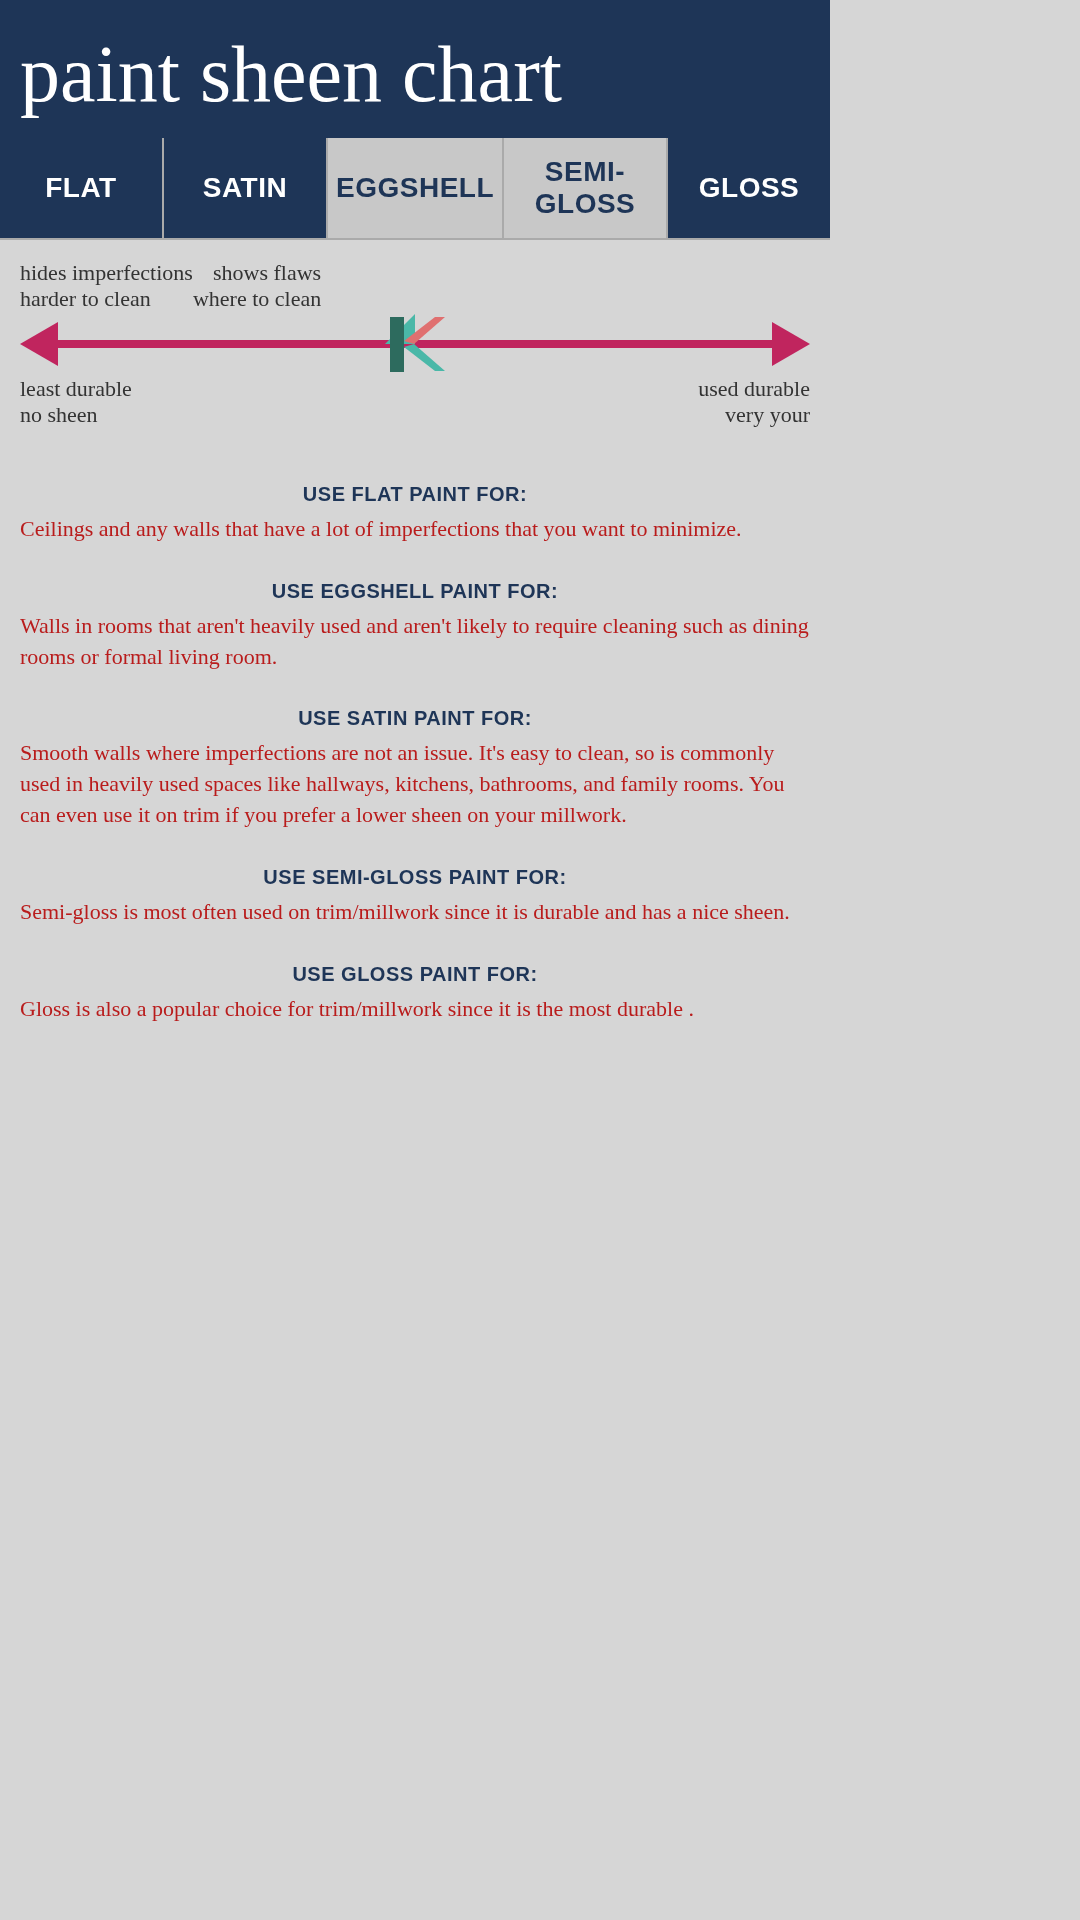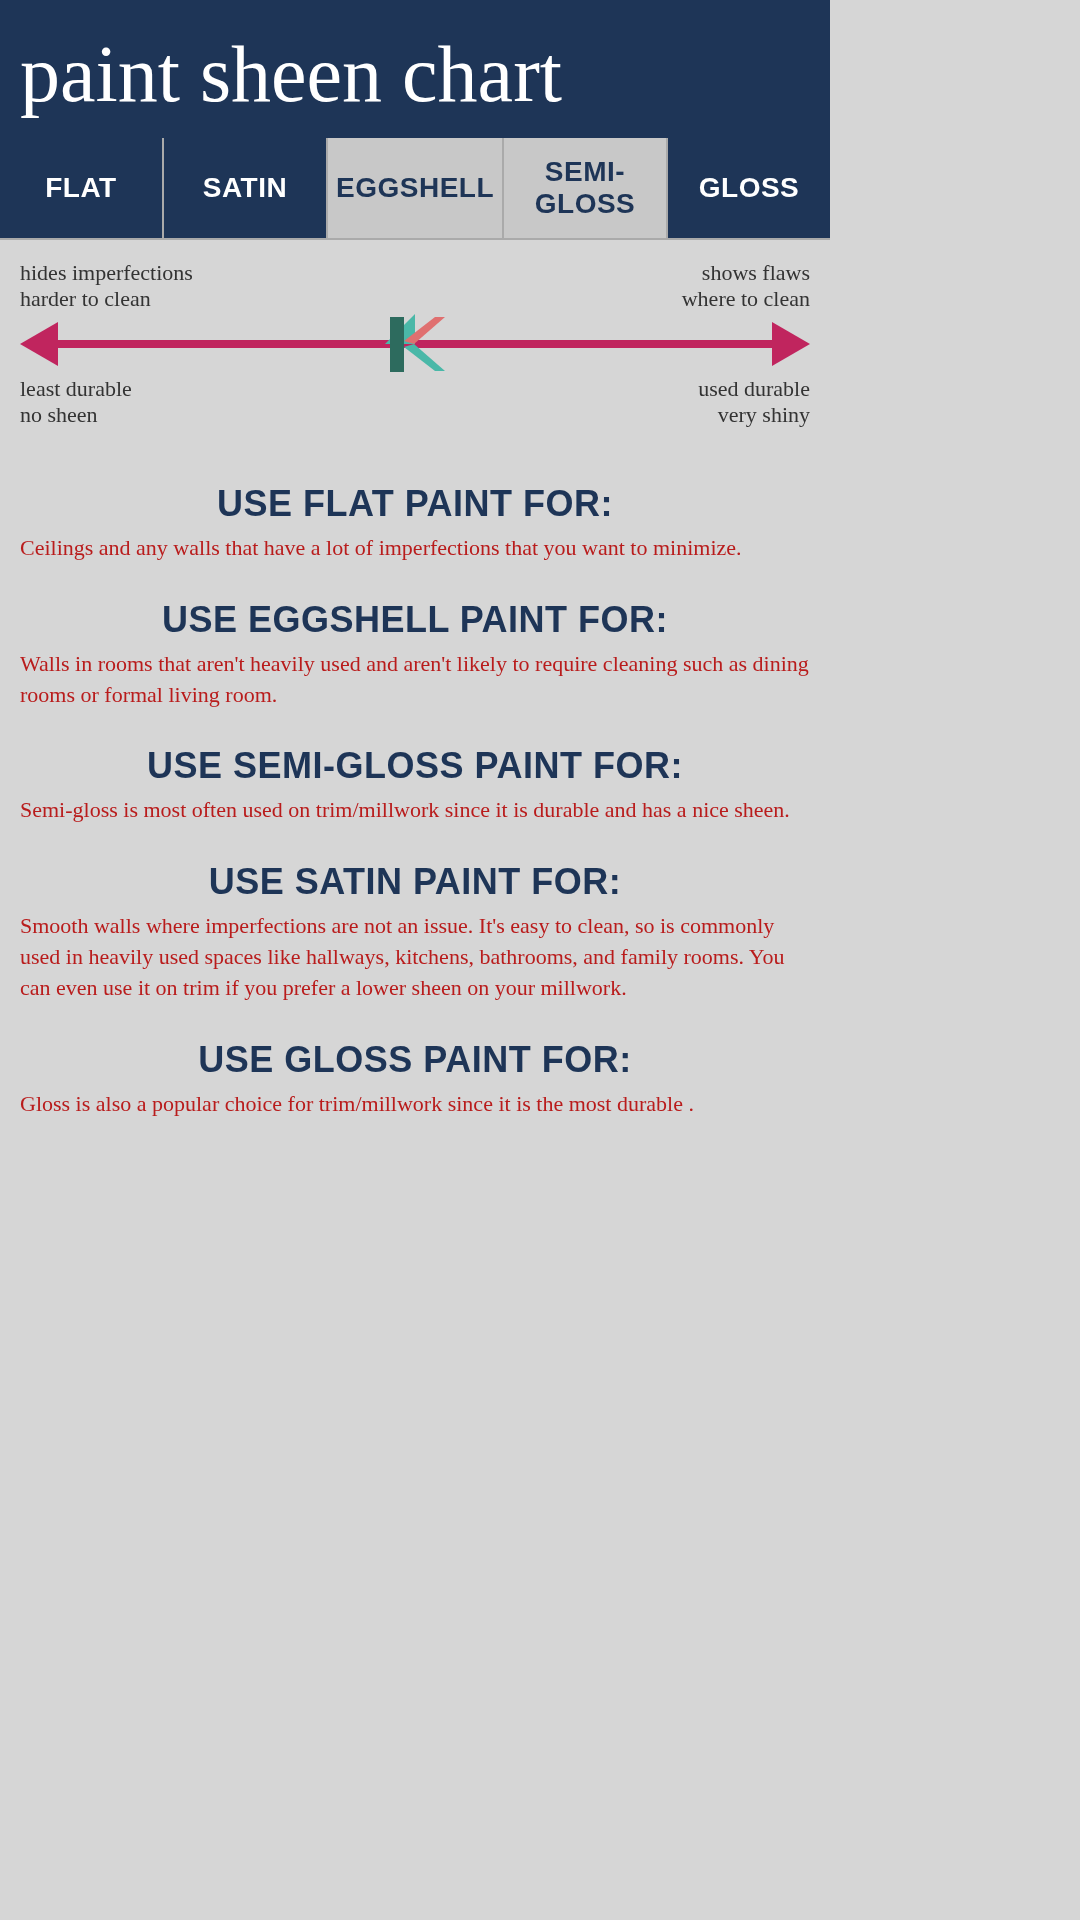"hides imperfections" .scale-labels-top { justify-content: space-between -> flex-start }
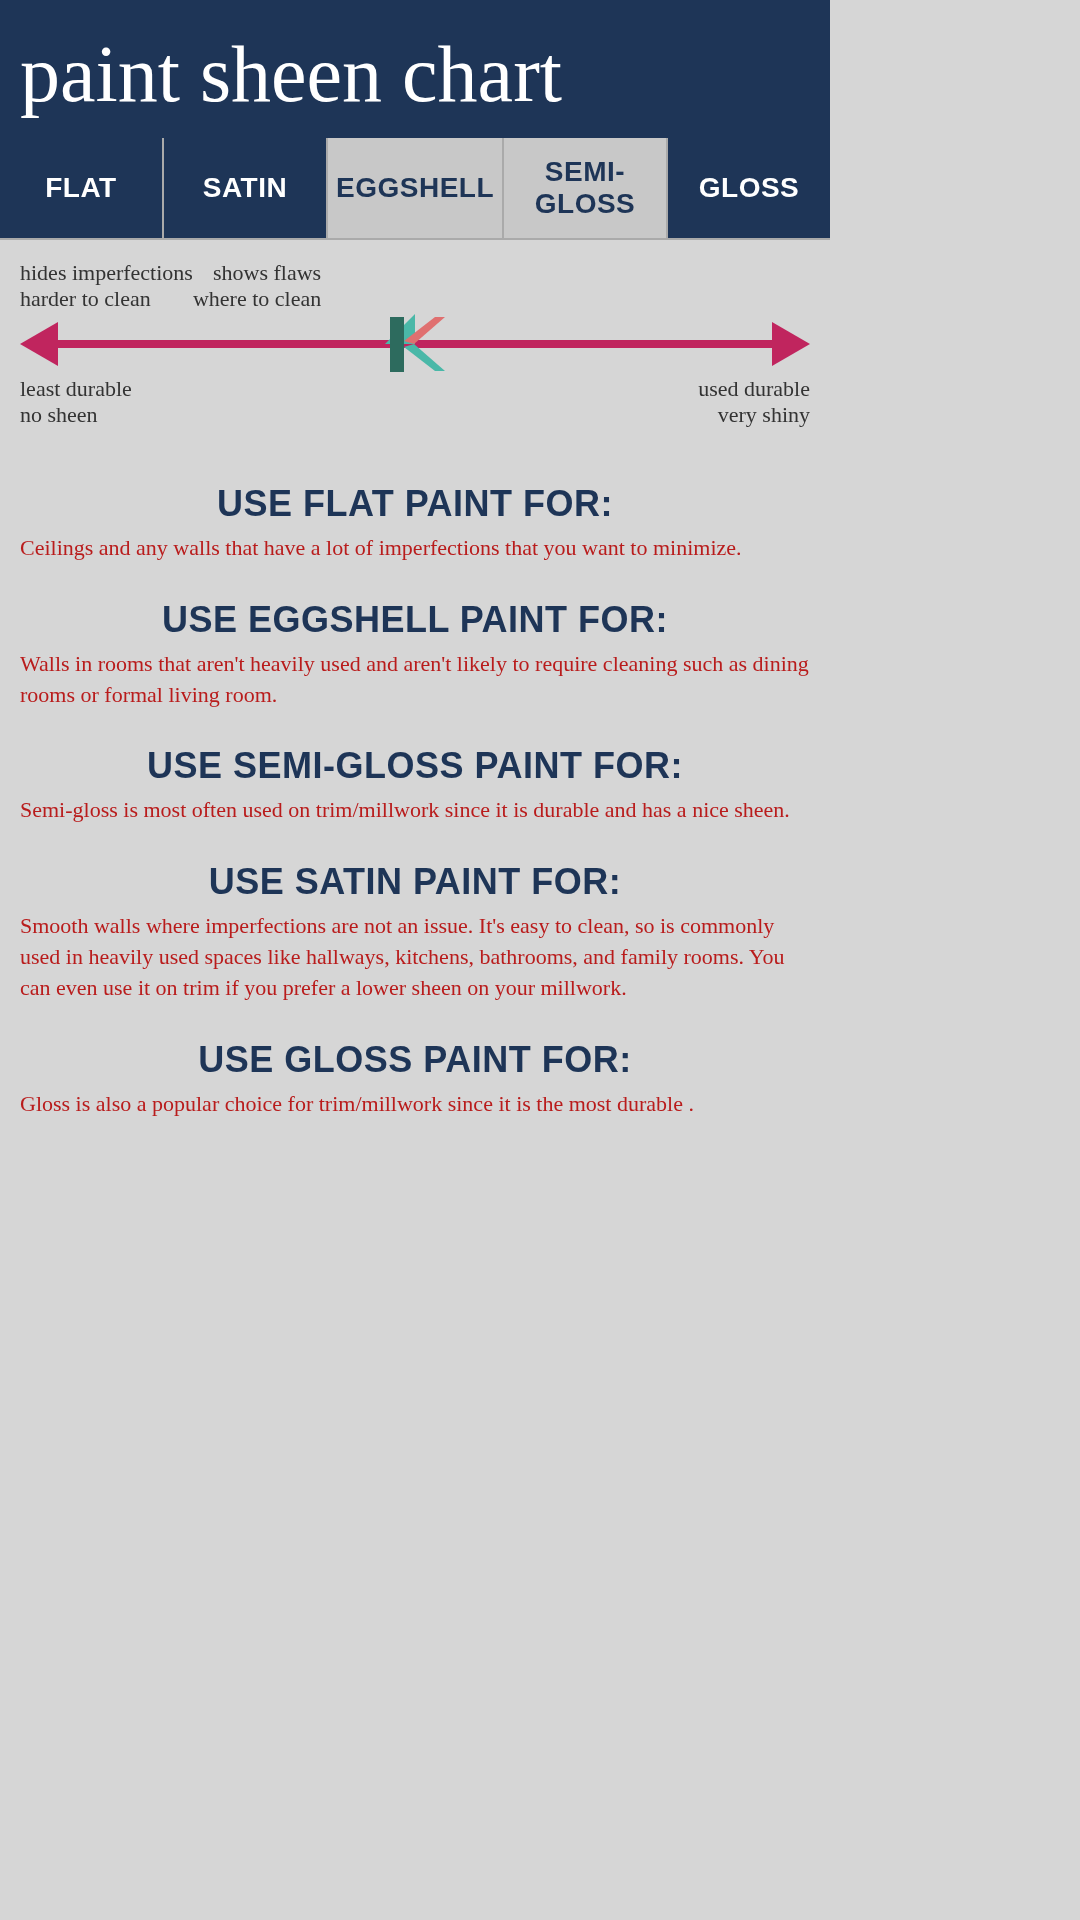"very shiny" span { text: shiny -> your }
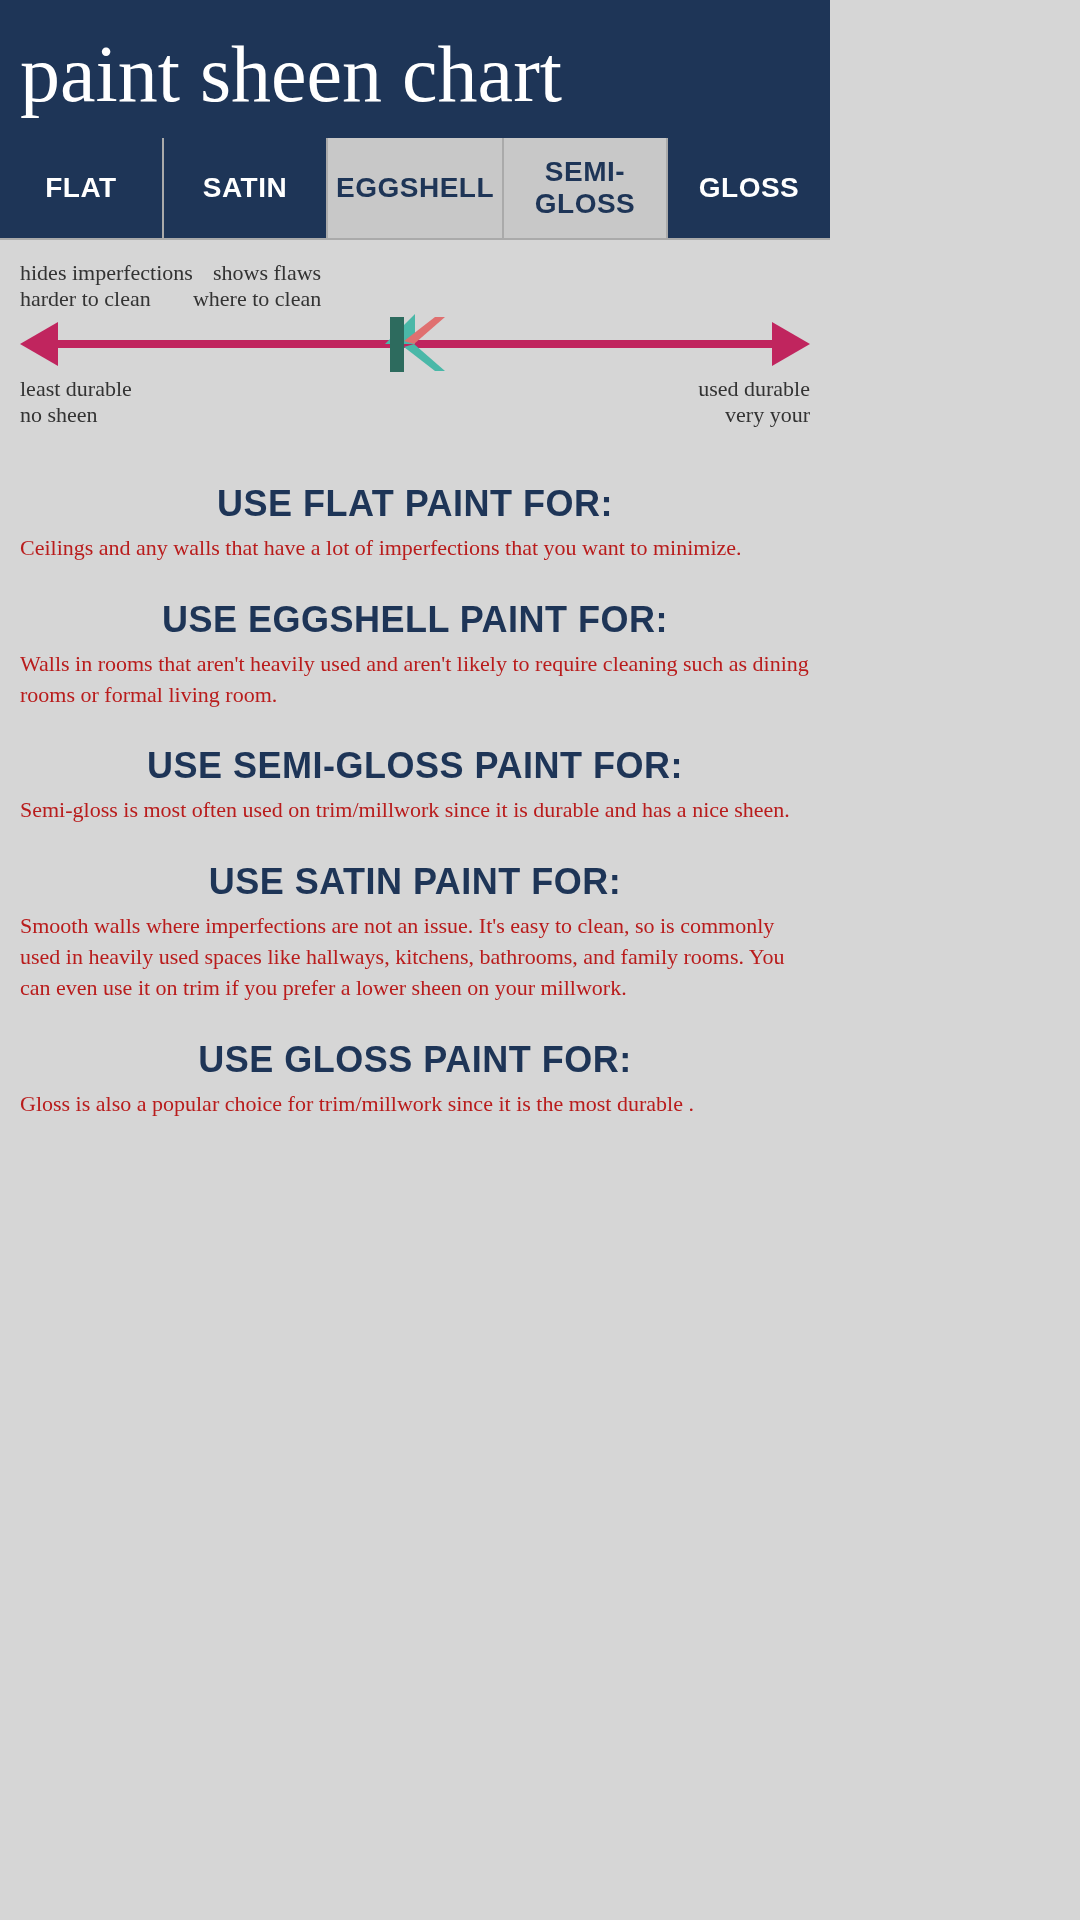"USE FLAT PAINT FOR:" .paint-use-title { font-size: 36px -> 20px }
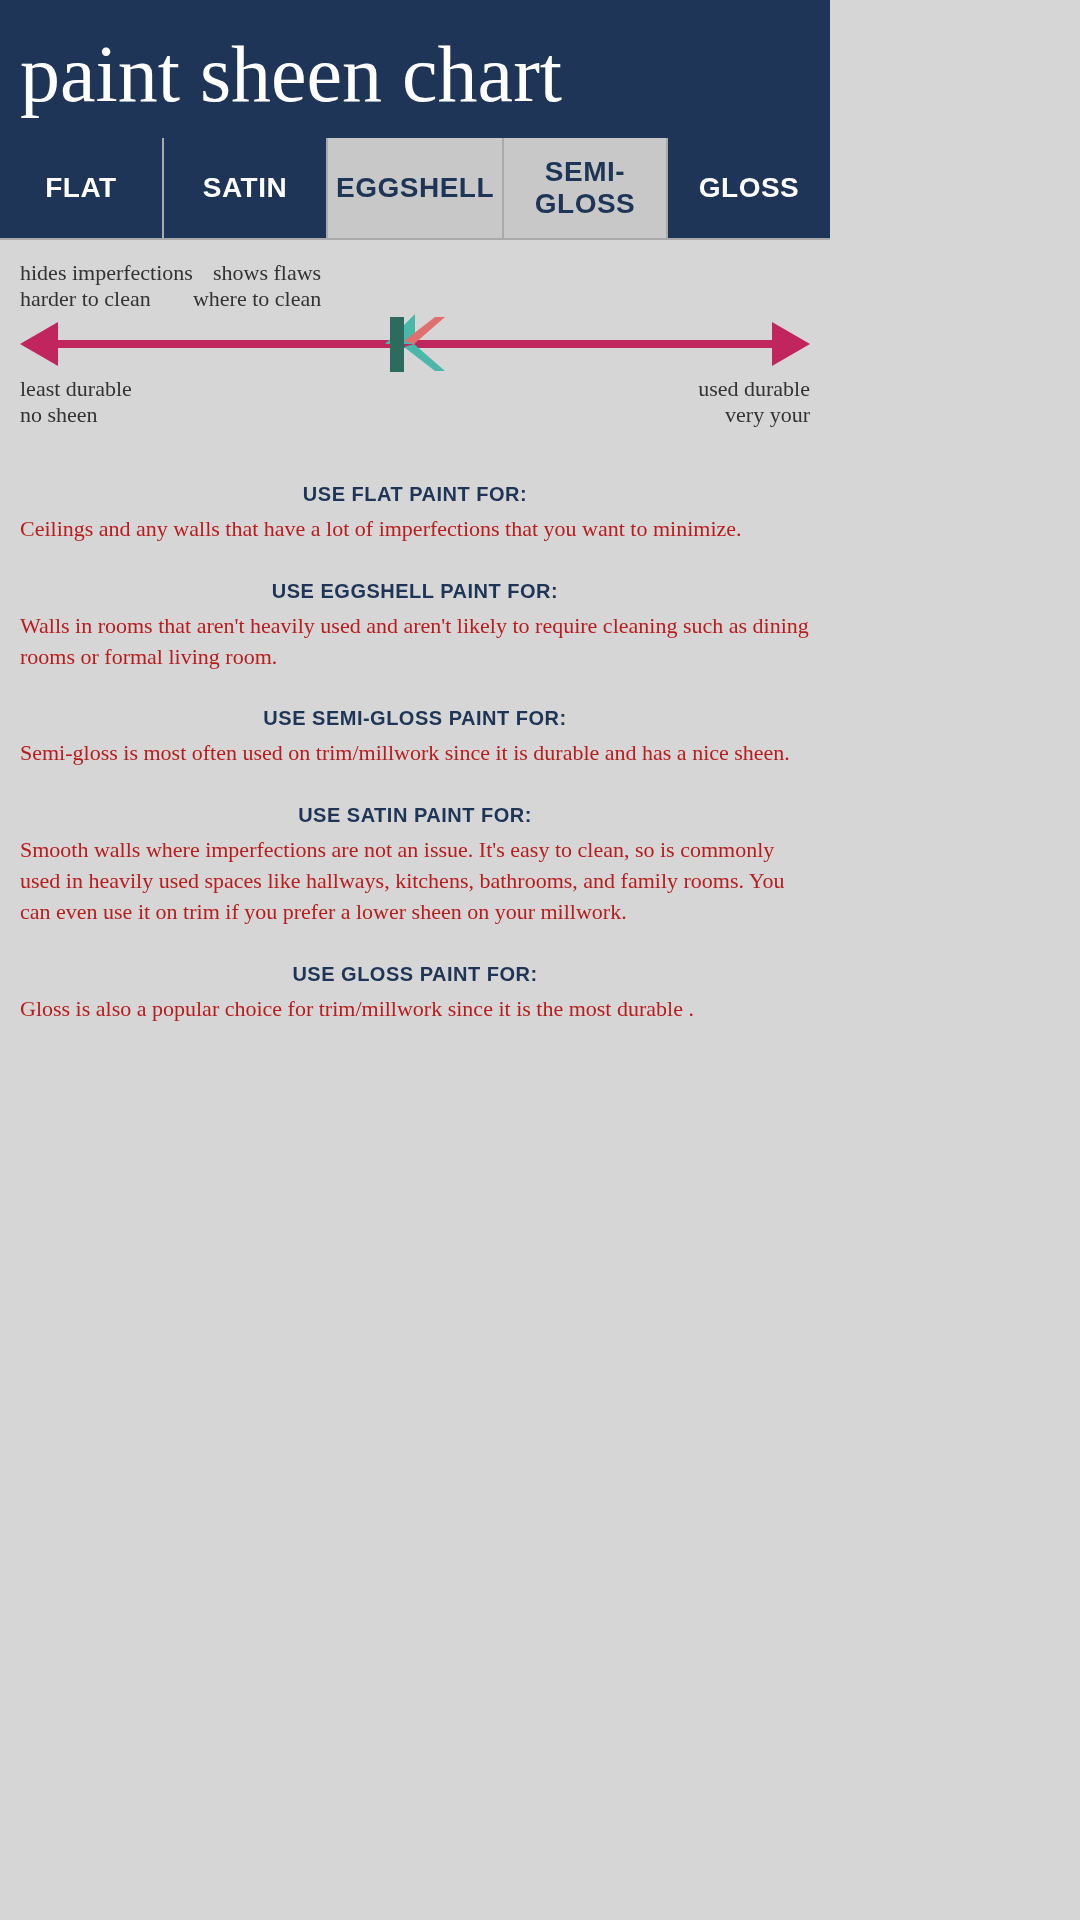"USE SEMI-GLOSS PAINT FOR:" div.paint-use-block { order: before "USE SATIN PAINT FOR:" -> after "USE SATIN PAINT FOR:" }
